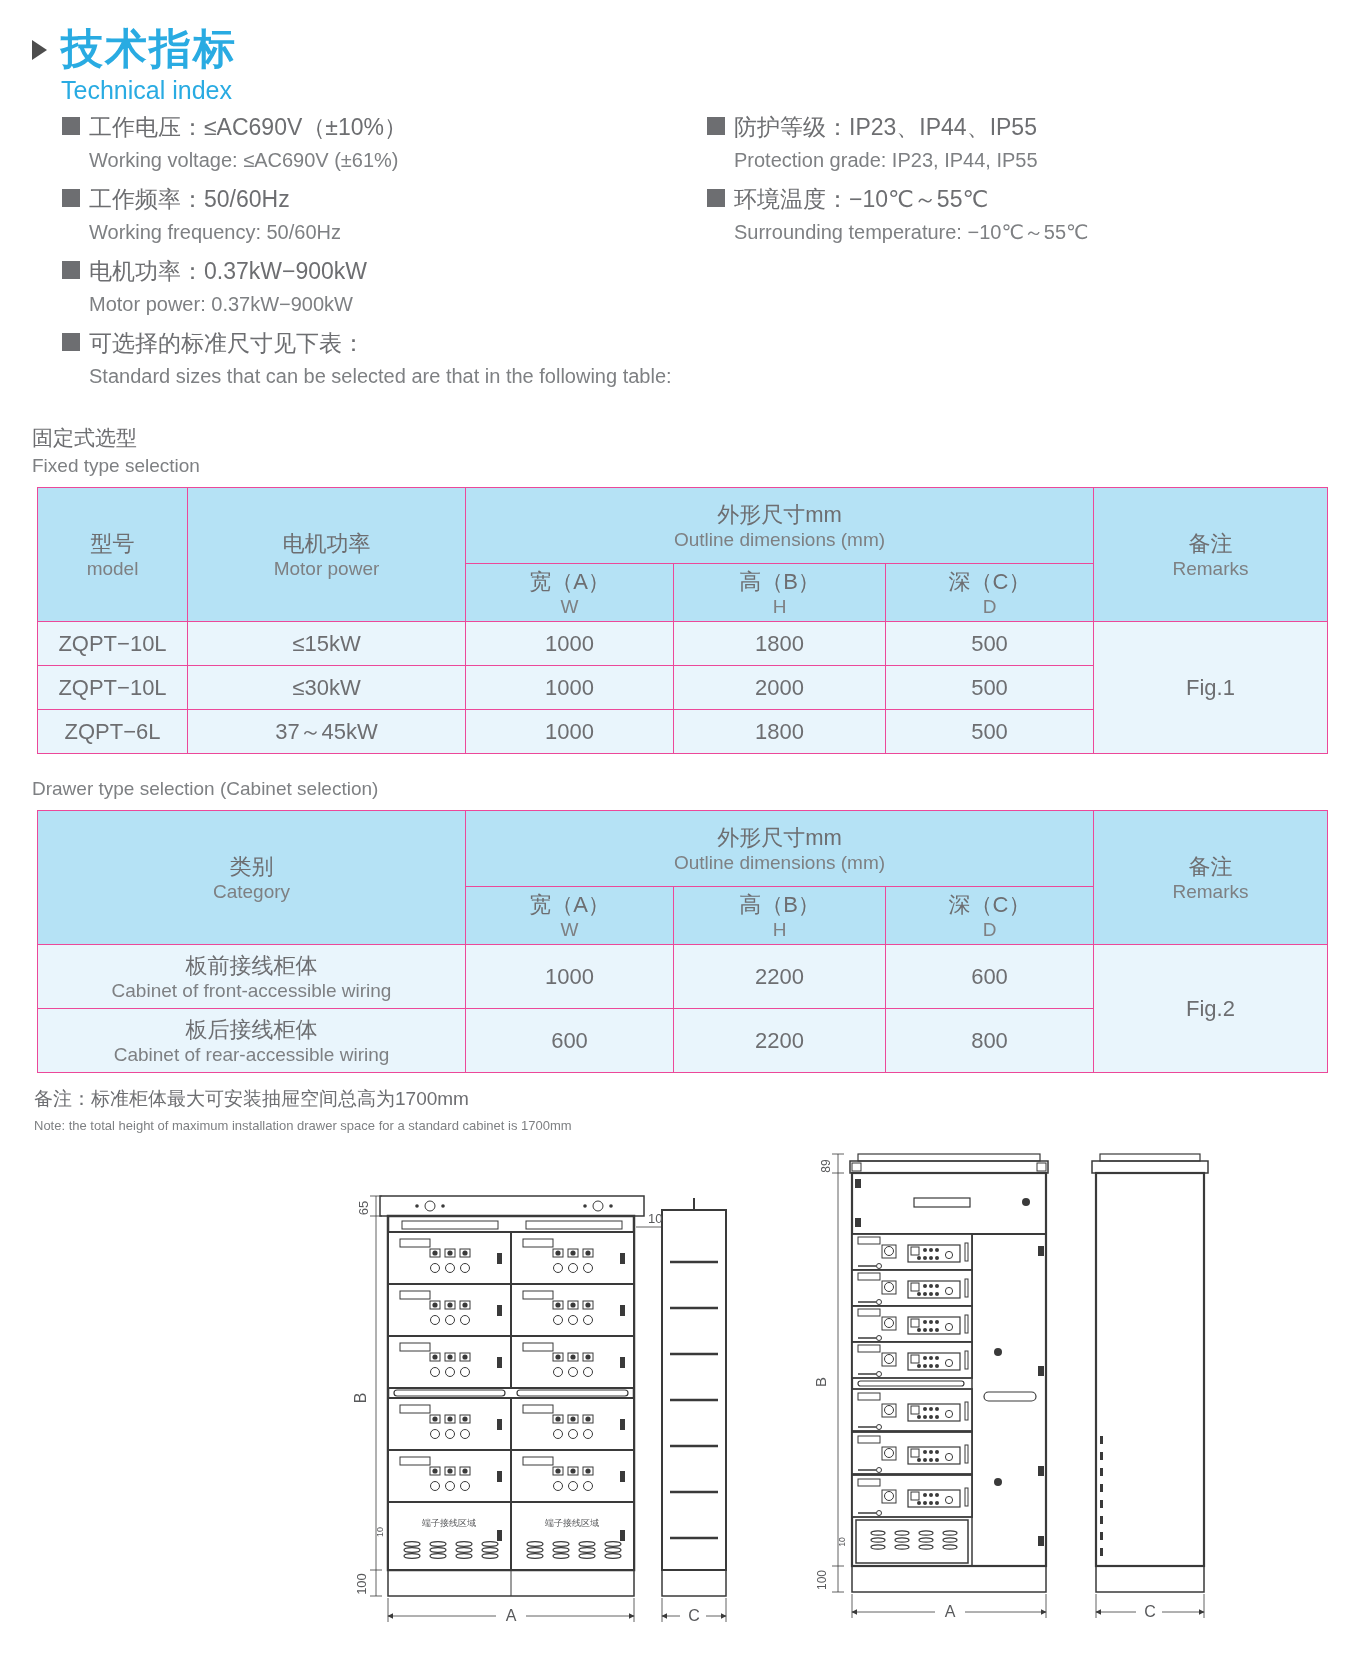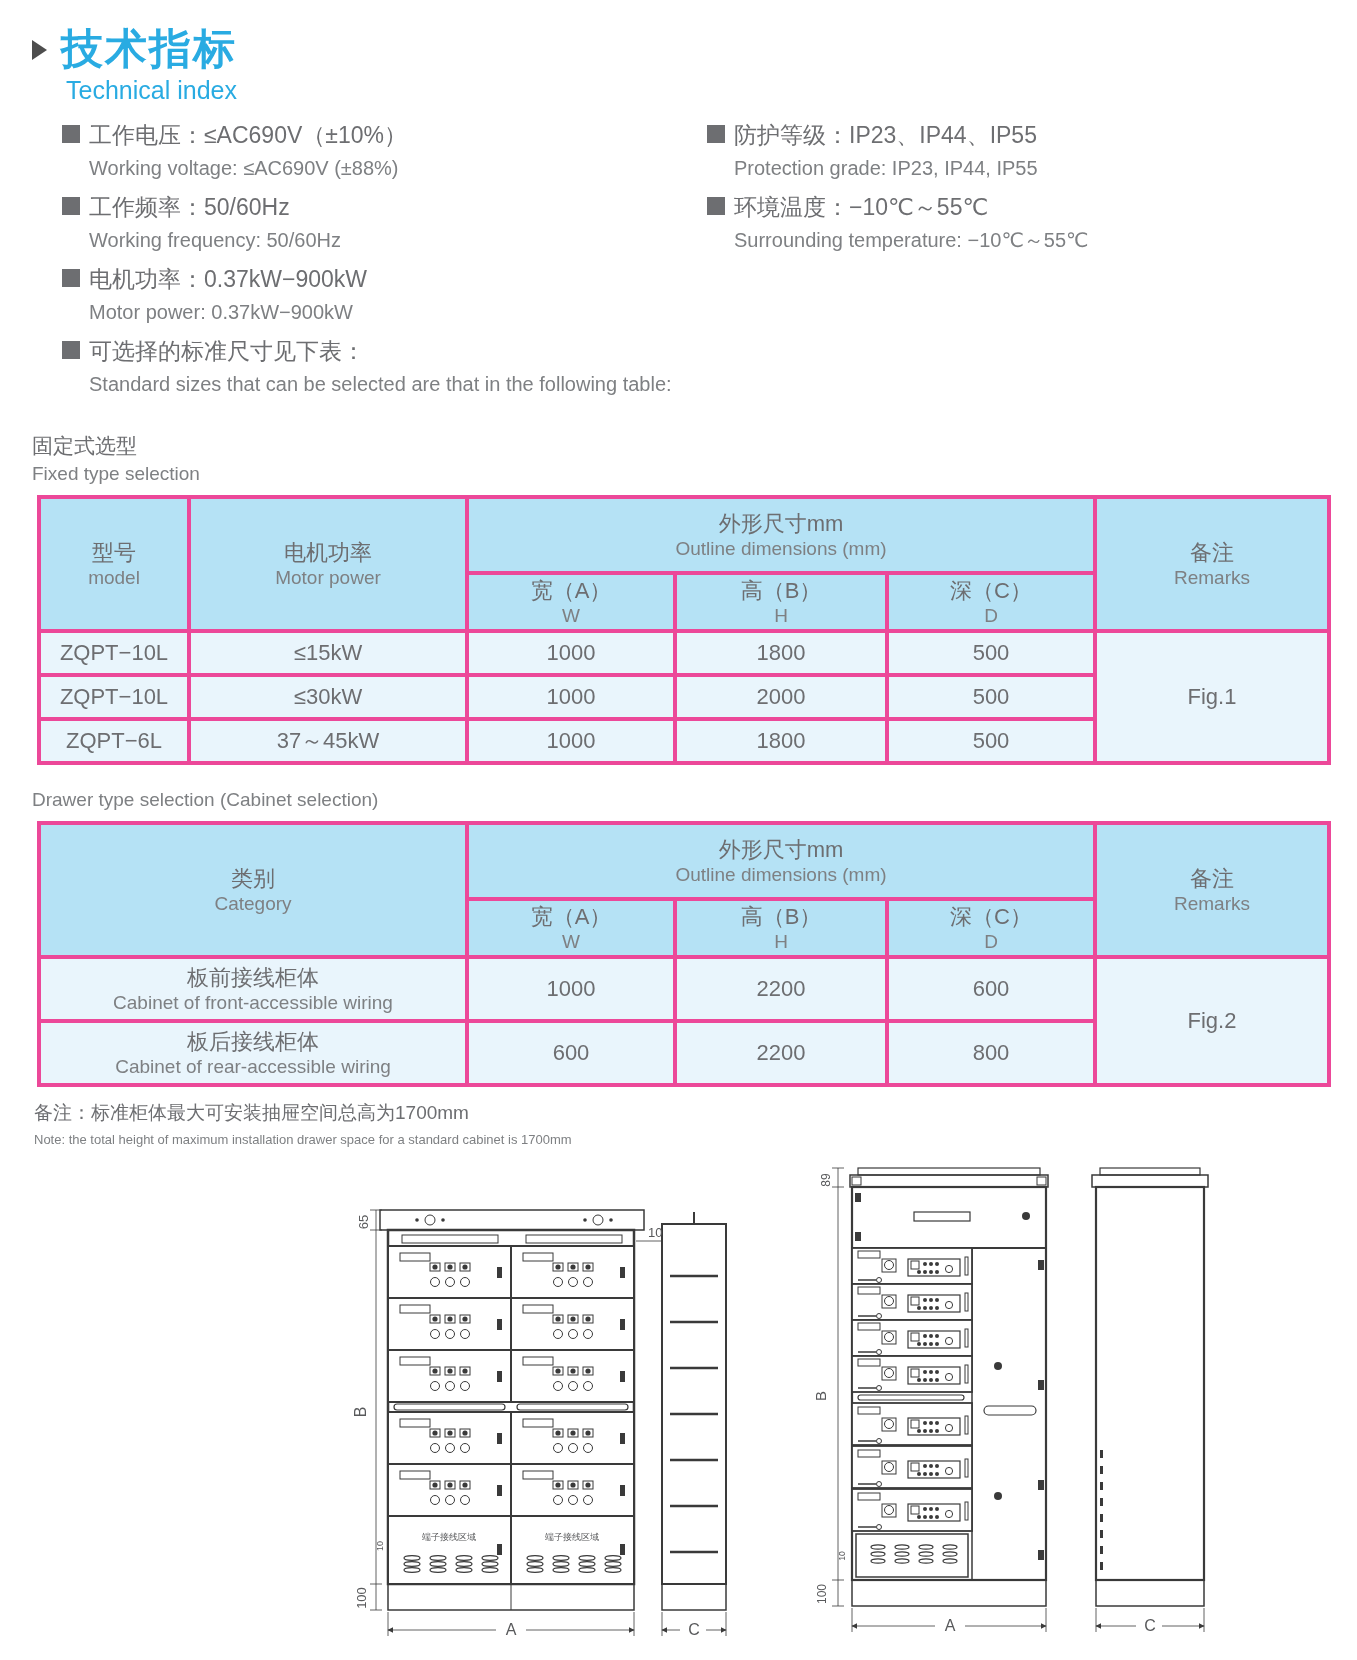"技术指标" .hdr { margin-bottom: 16px -> 8px; text-align: right -> none }
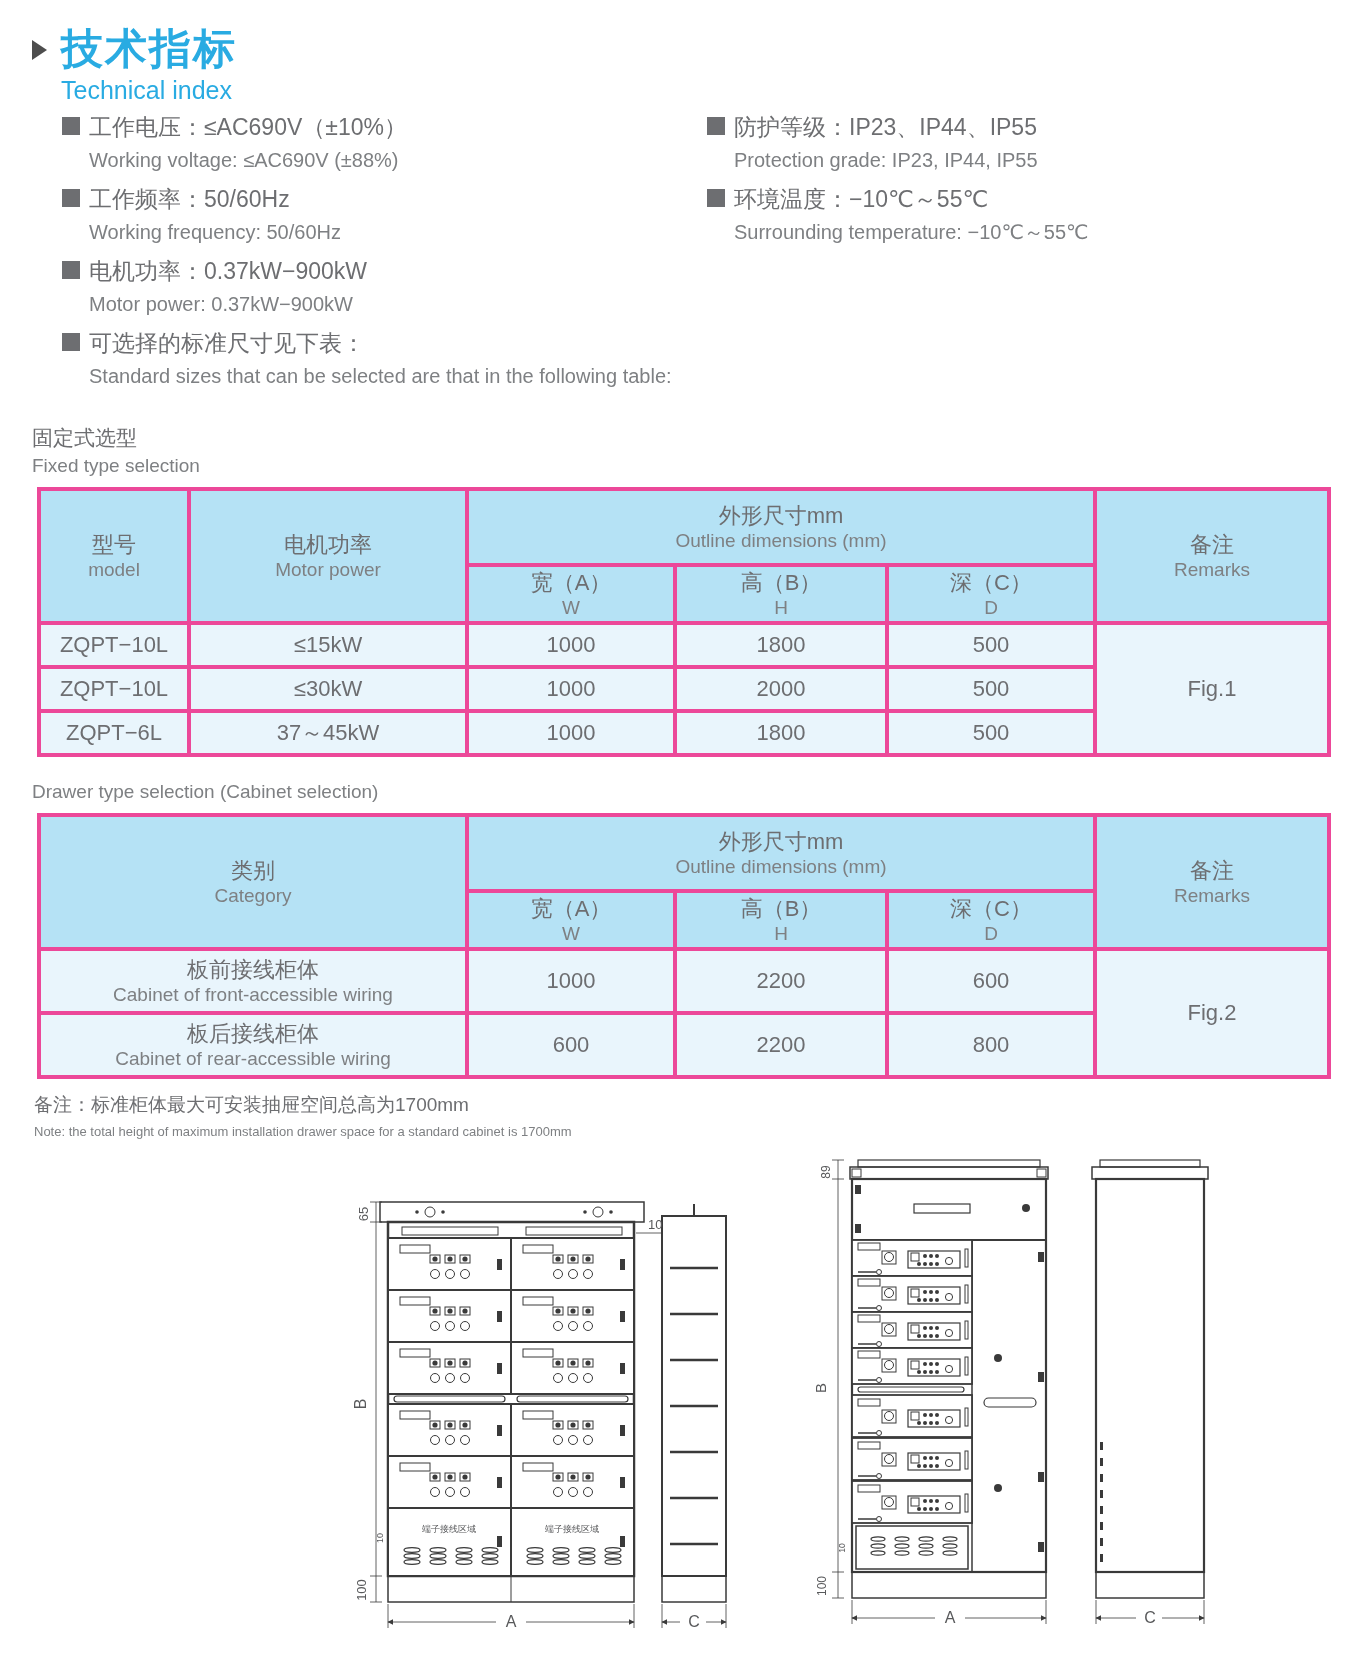"Working voltage: ≤AC690V (±88%)" div.spec-en { text: 88% -> 61% }
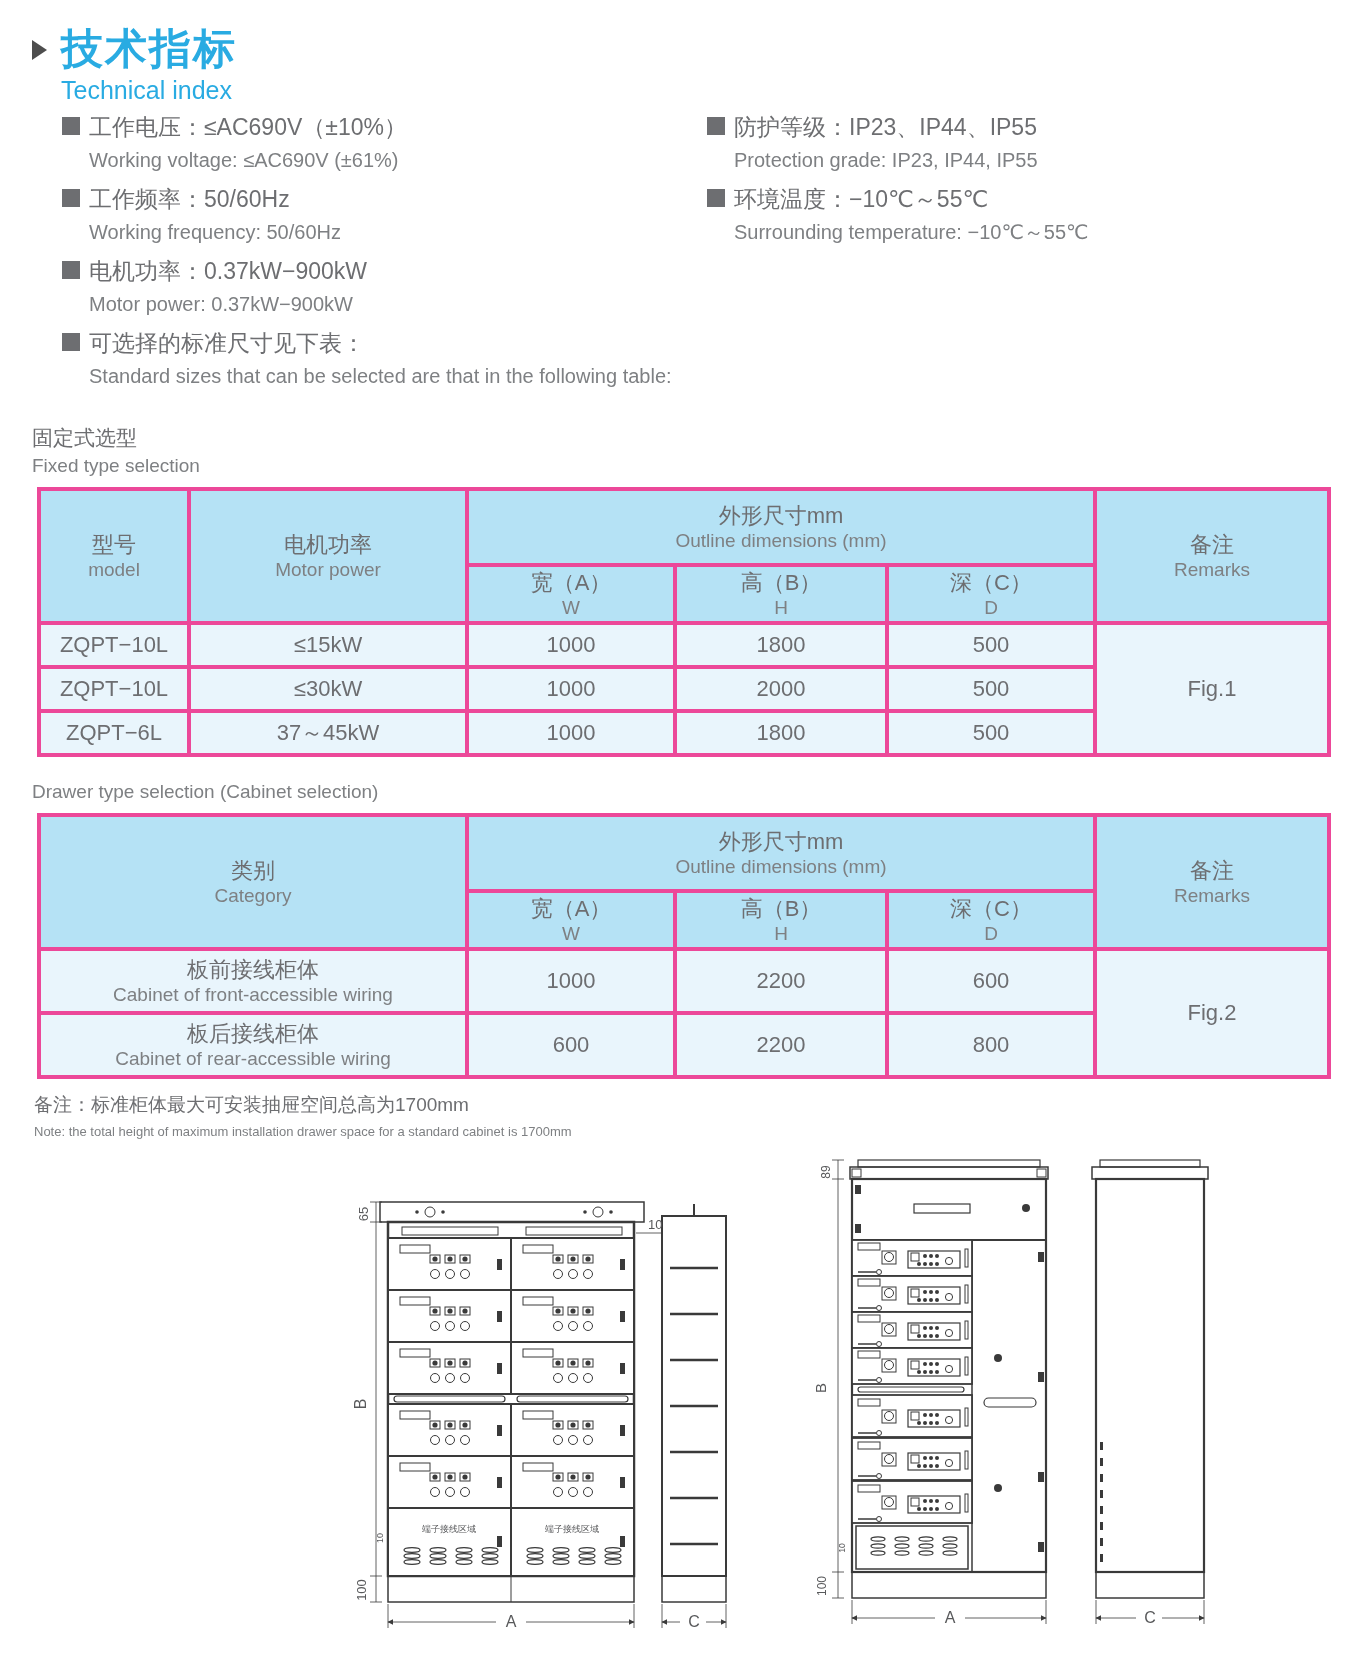"外形尺寸mm" table.tbl th,table.tbl td { border: 4px solid #ec4899 -> 1px solid #ec4899 }
